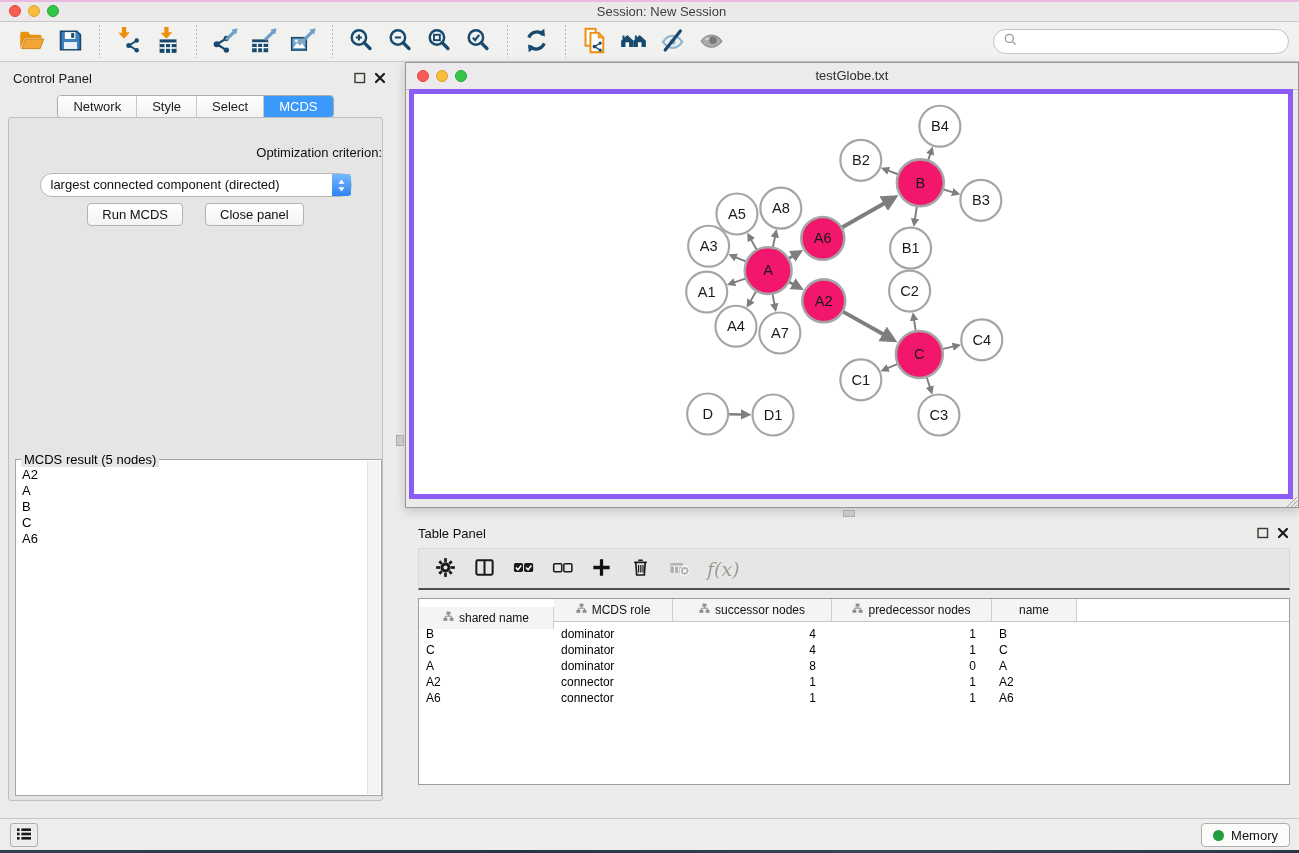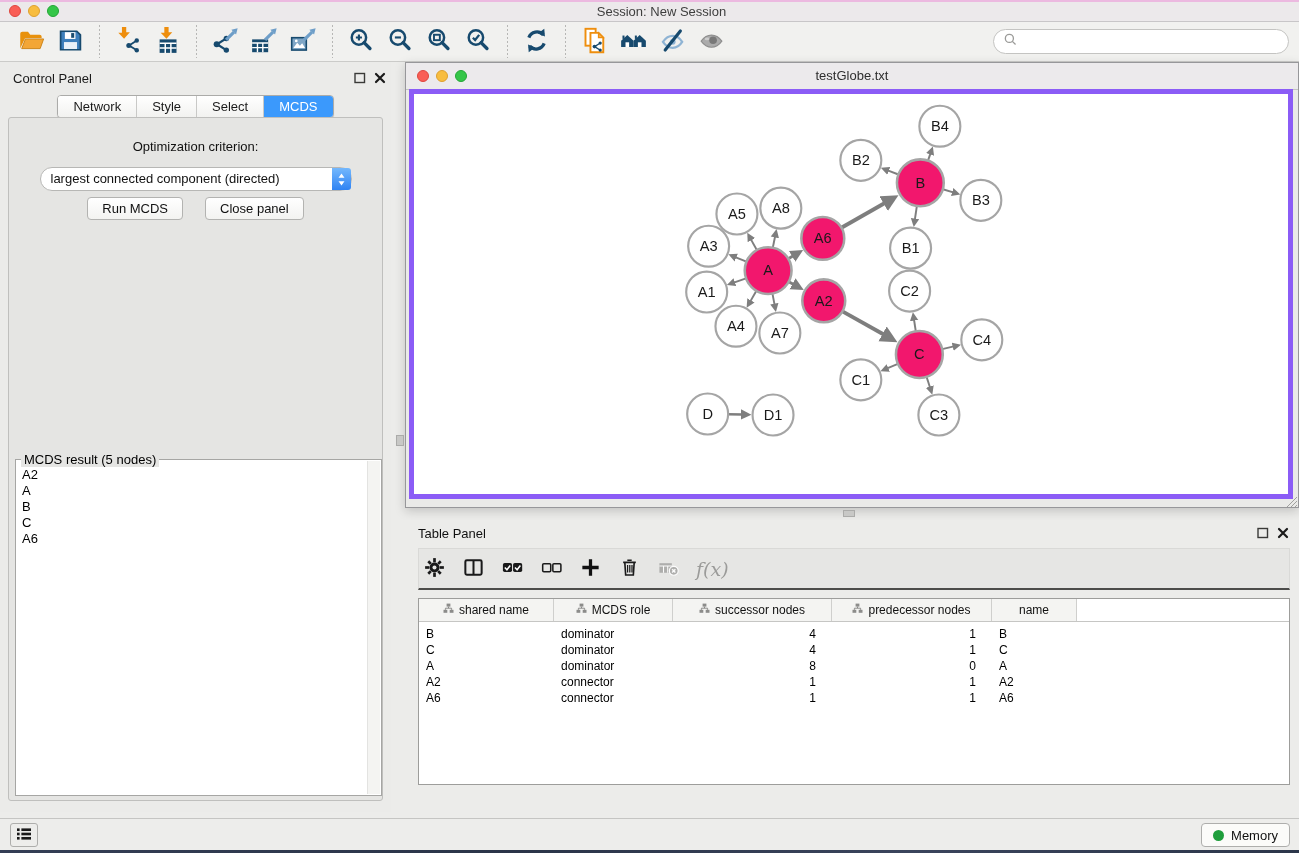"Optimization criterion:" .opt-label { margin-top: 21px -> 27px; text-align: center -> right }
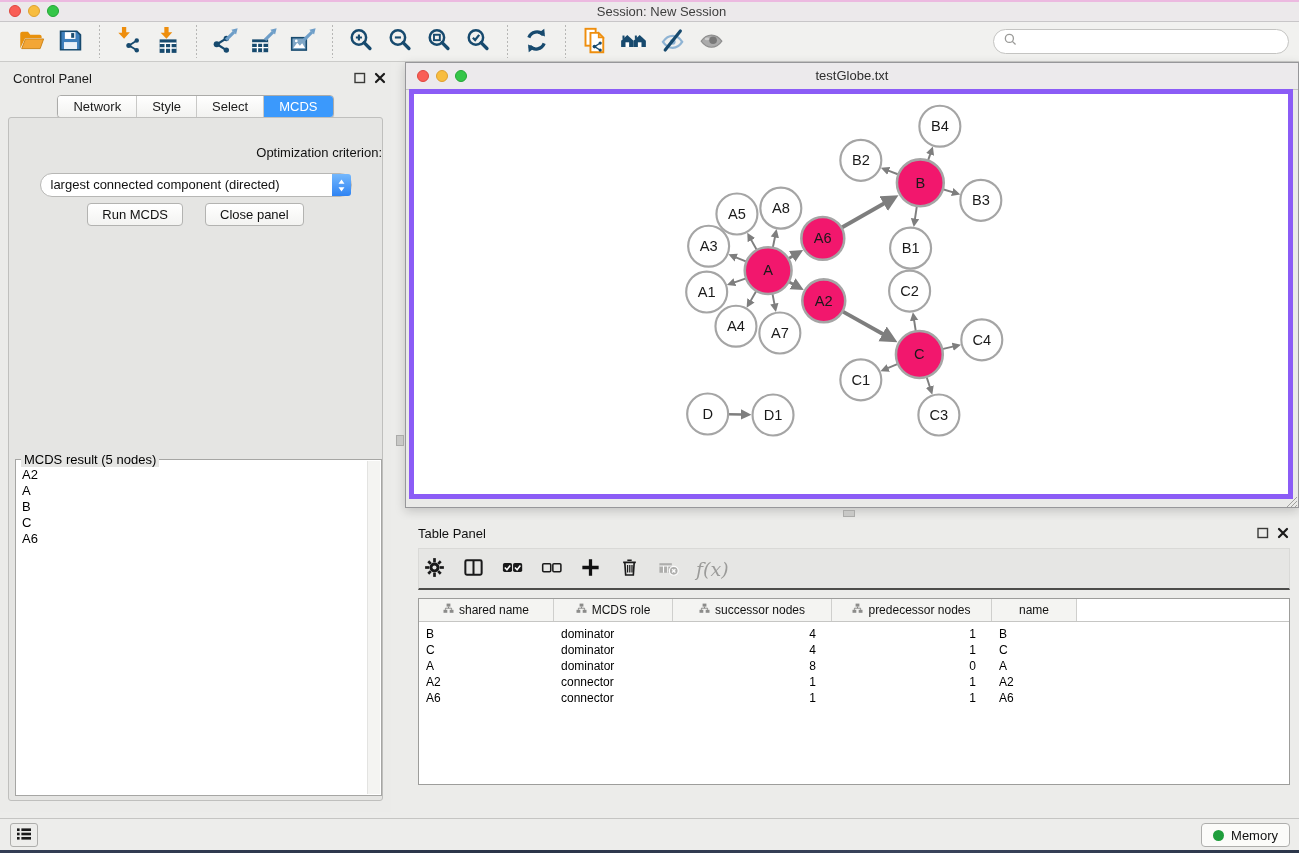"f(x)" .tp-toolbar { padding-left: none -> 11px }
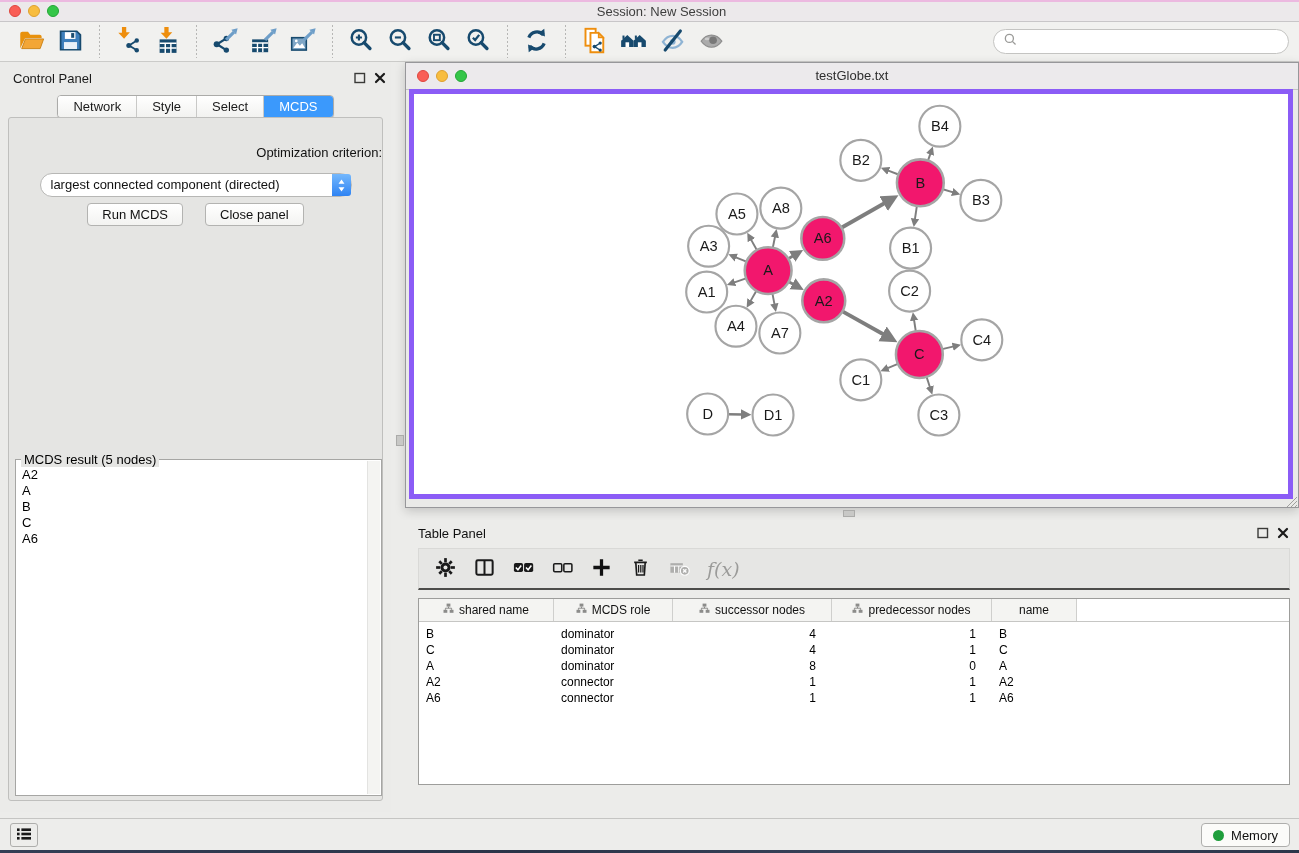"shared name" div.t-hcell { margin-top: none -> 8px }
